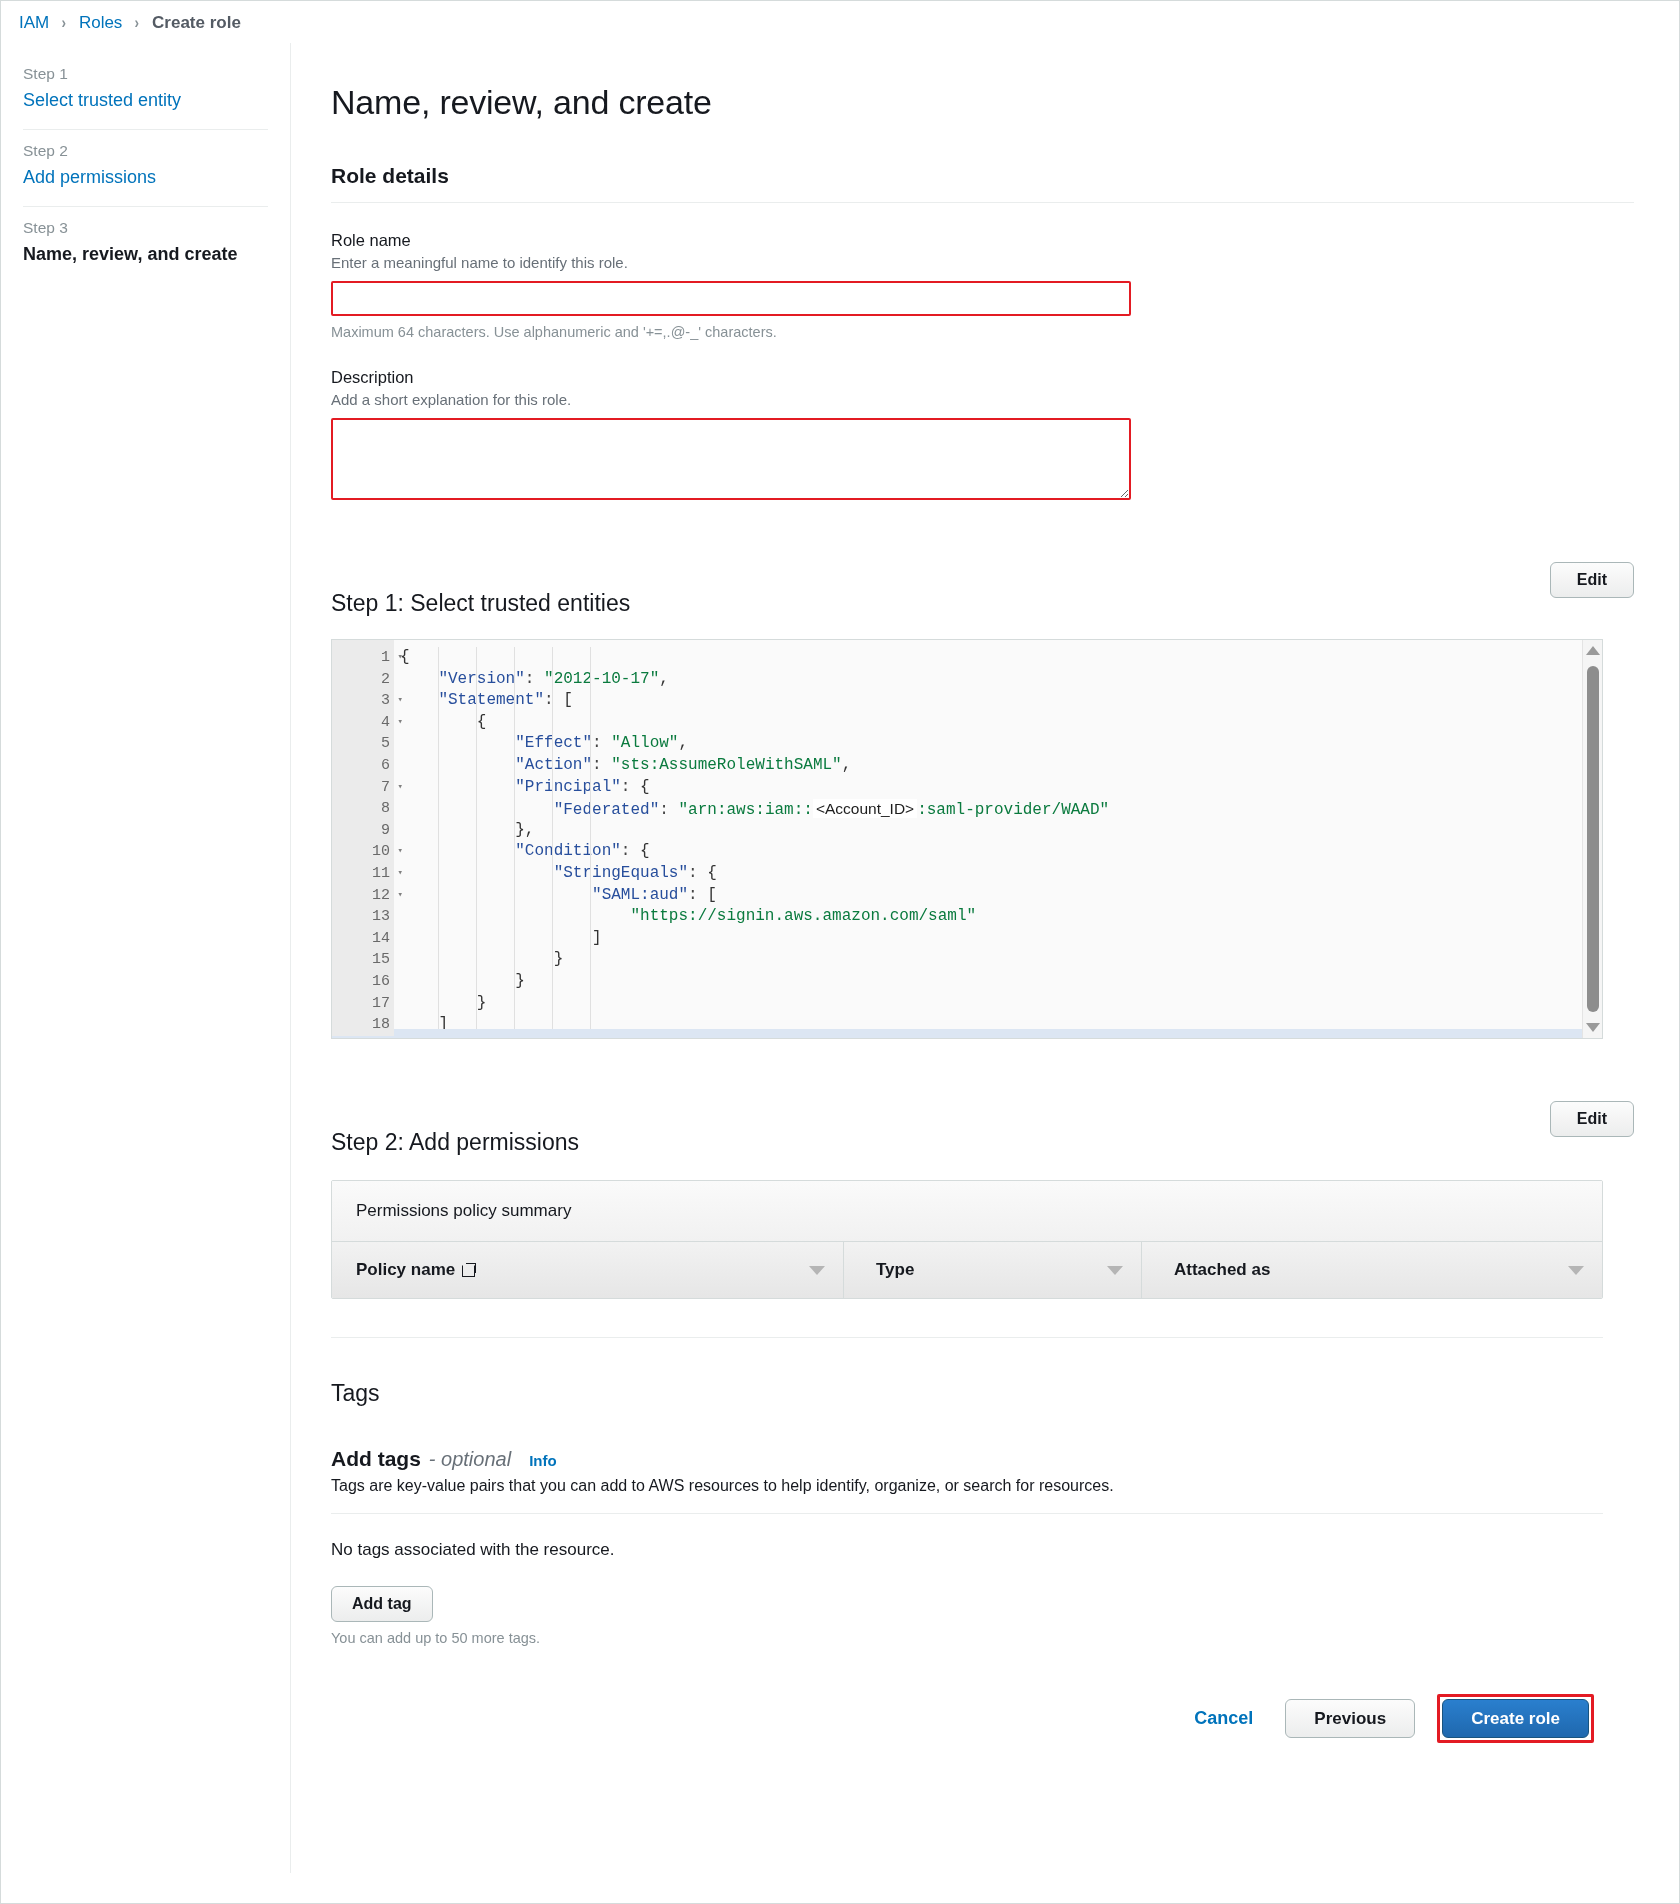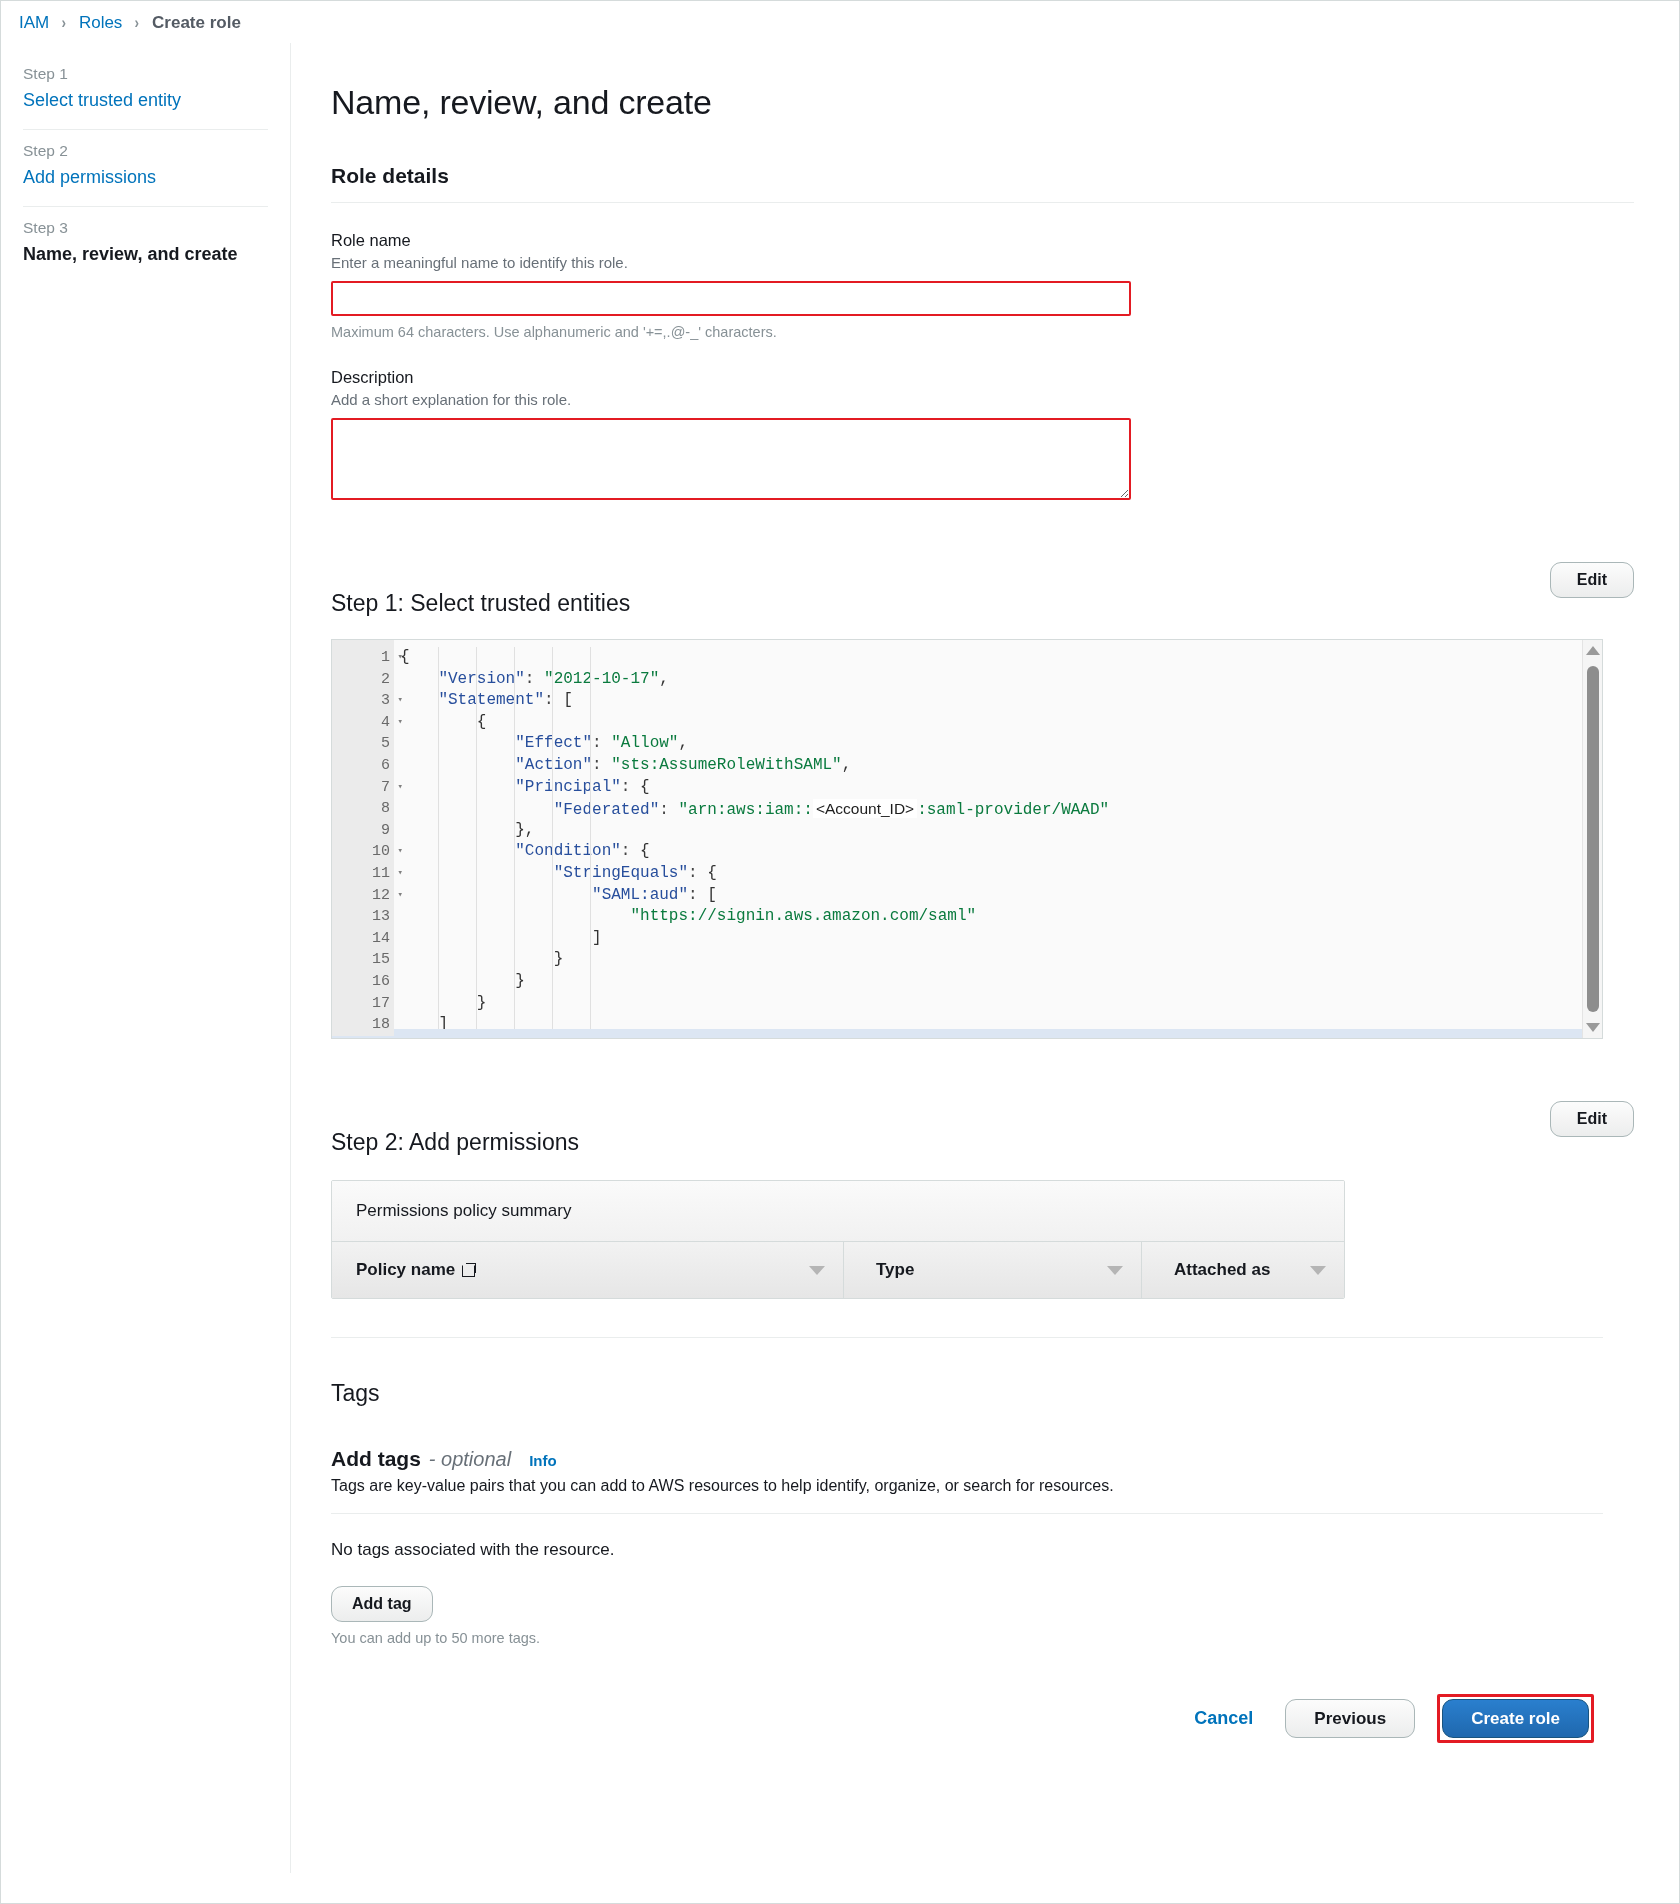"Edit" .btn { border-radius: 11px -> 6px }
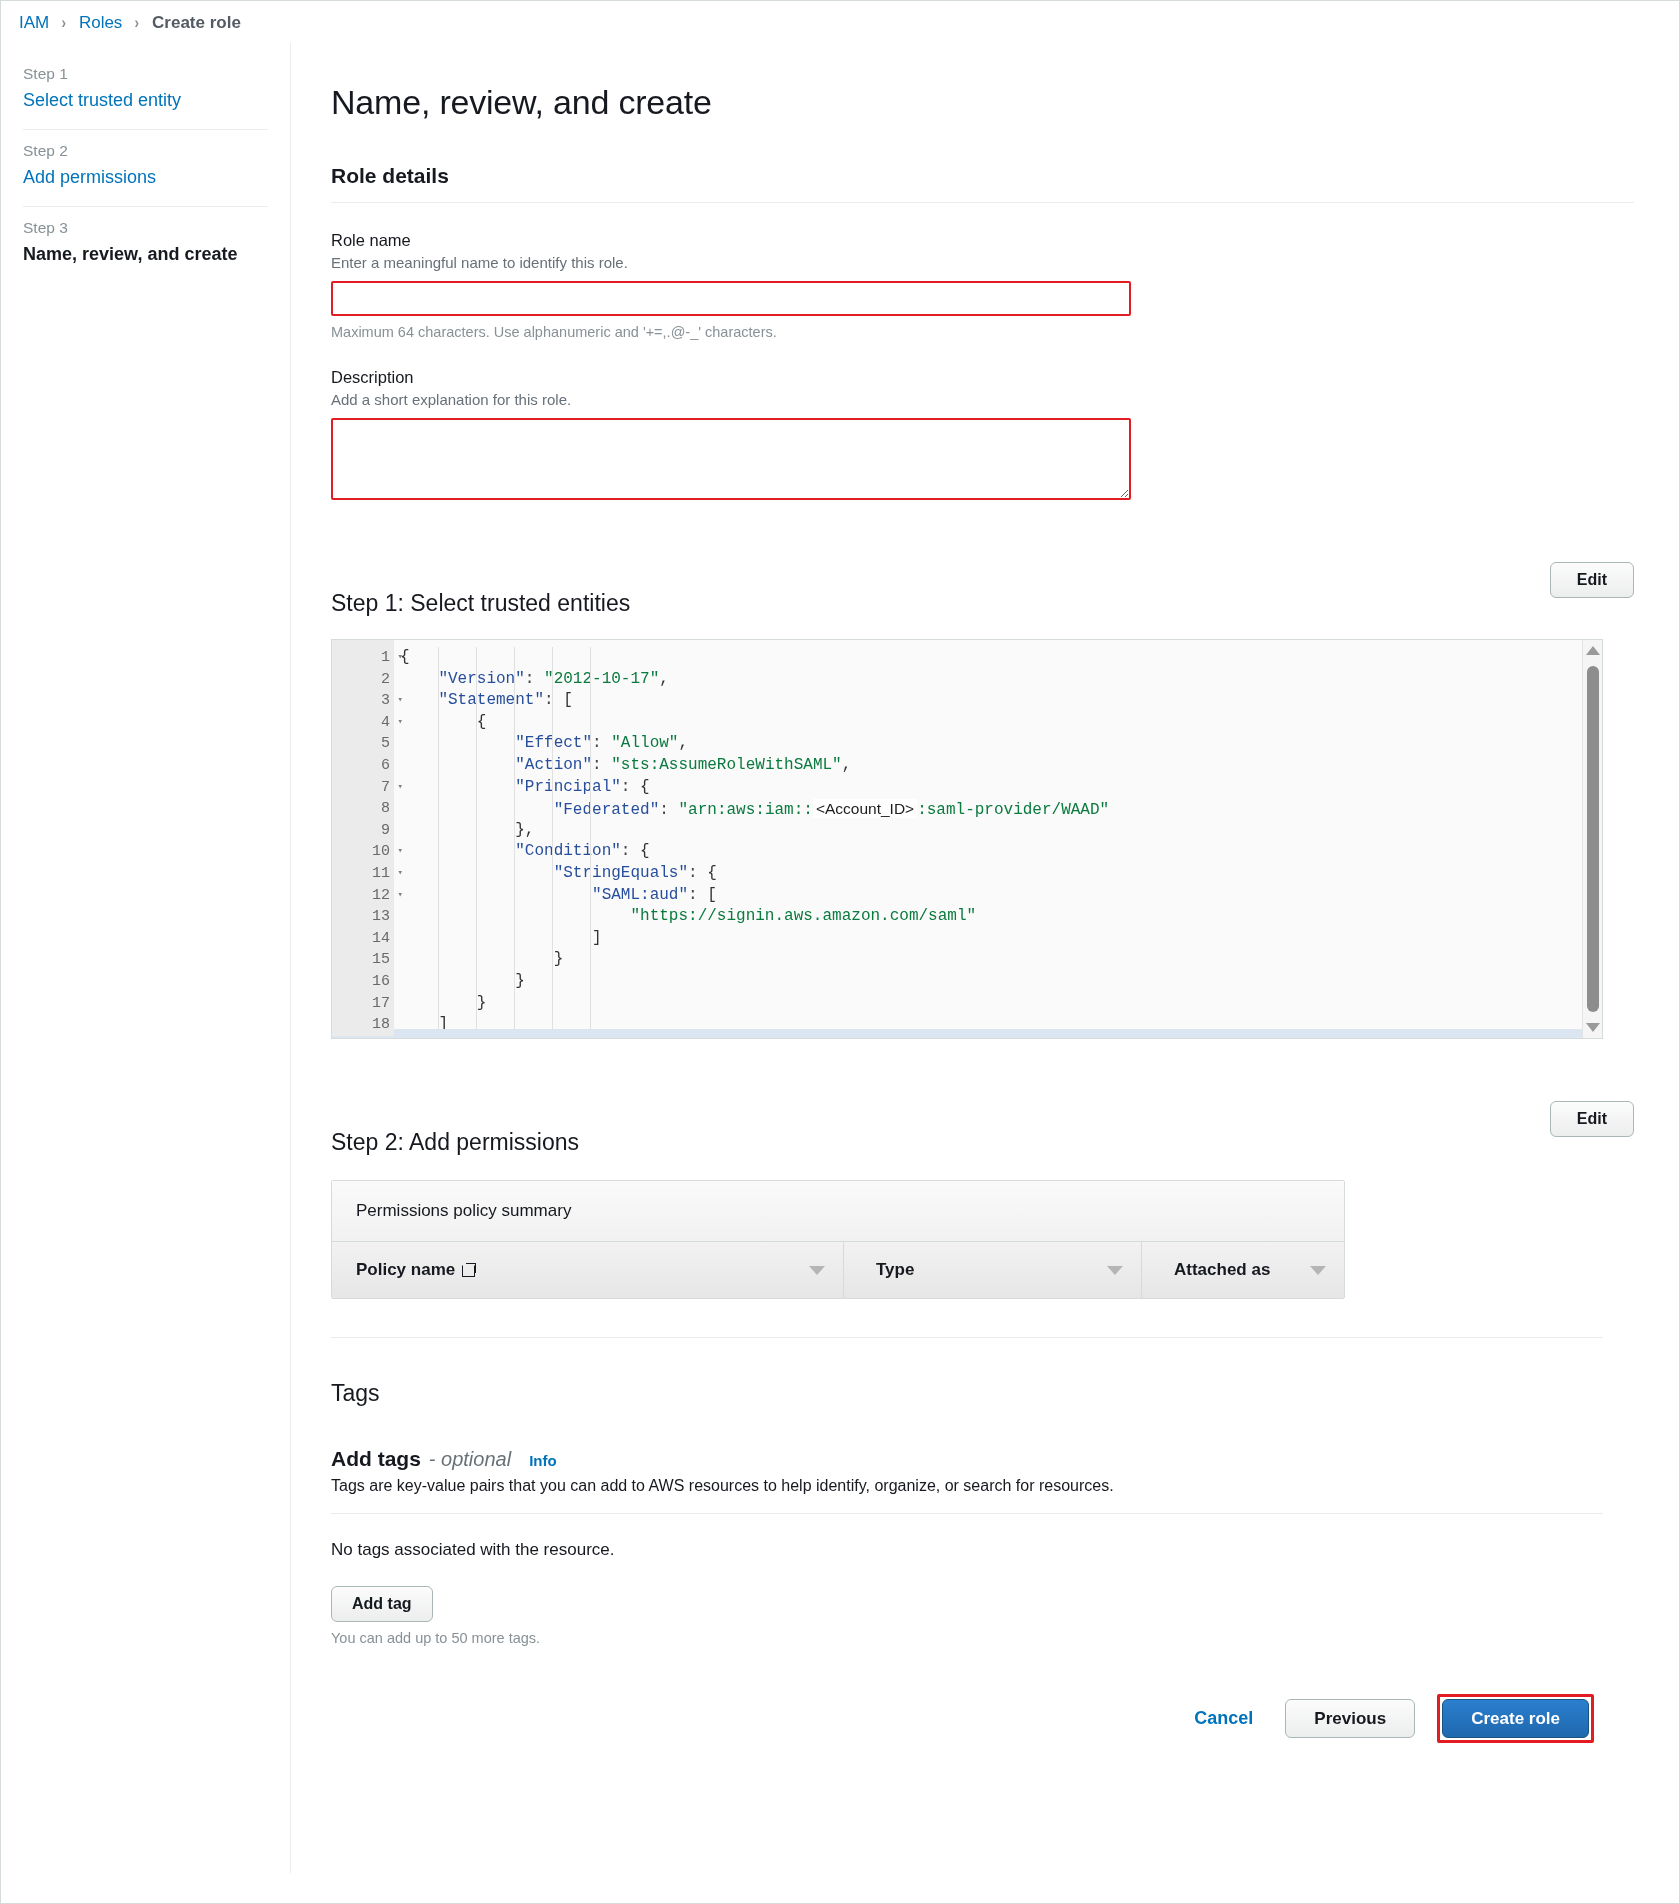"Permissions policy summary" .perm-table { width: 1014px -> 1272px }
